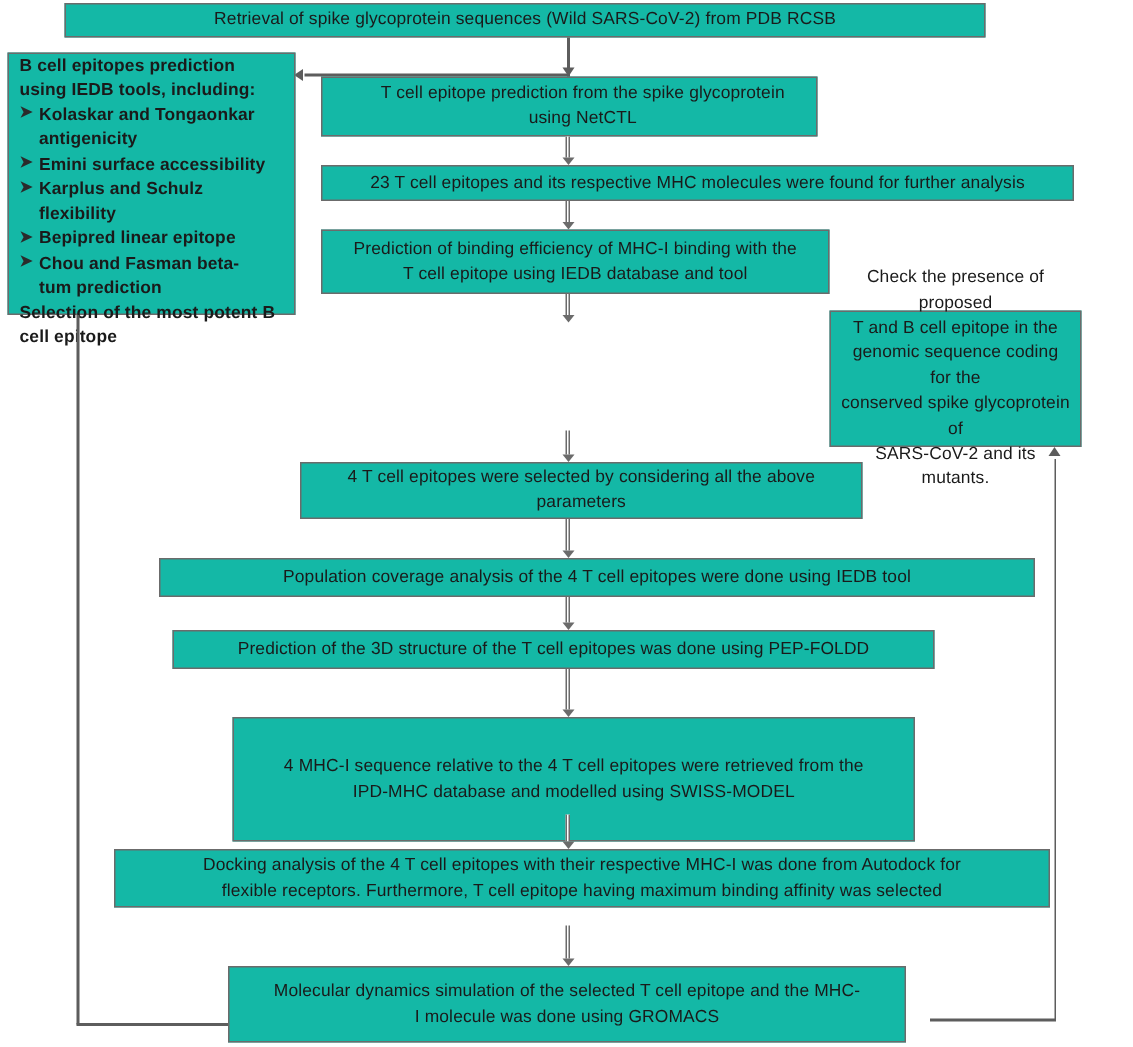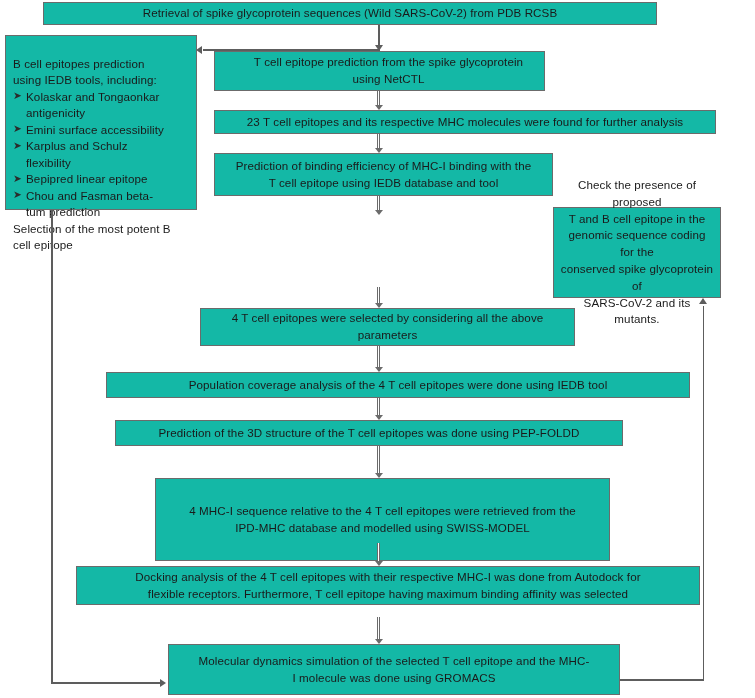"B cell epitopes prediction" .node.left-align { font-weight: none -> bold; padding: 20px 6px 4px 7px -> 0 6px 4px 7px }
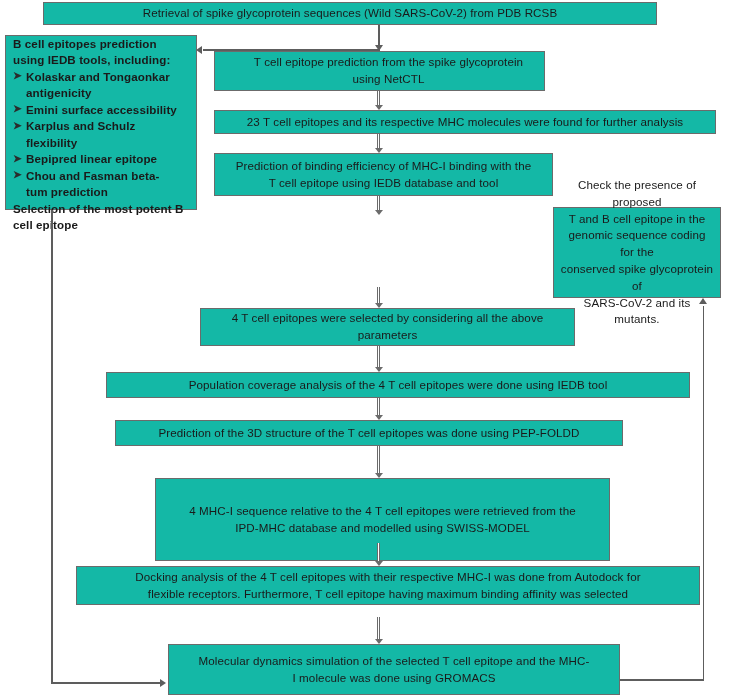"Molecular dynamics simulation of the" div.node { left: 168px -> 152px }
